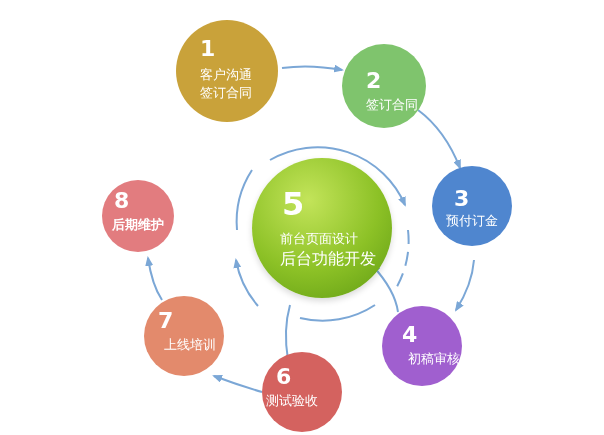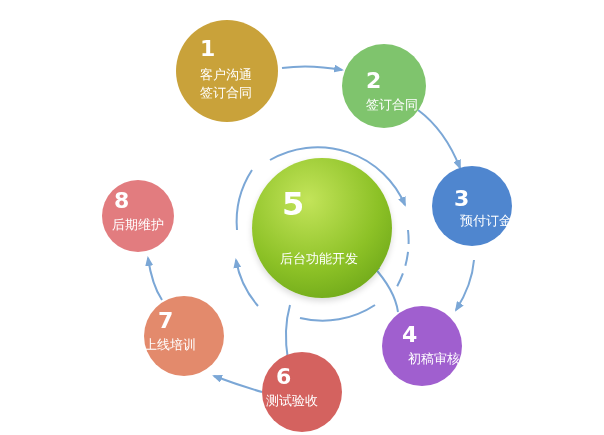"后期维护" span.lbl { font-weight: none -> bold }
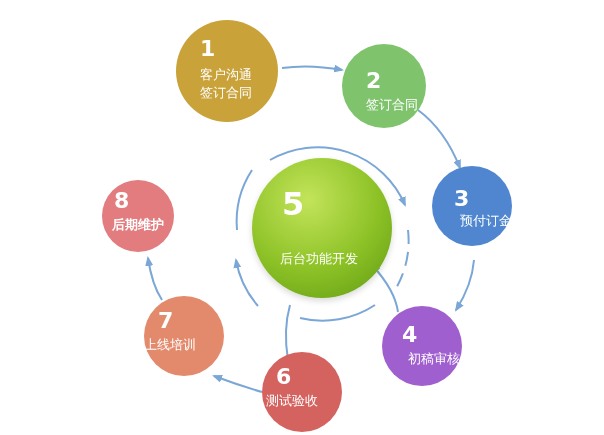"预付订金" span.lbl { left: 28px -> 14px }
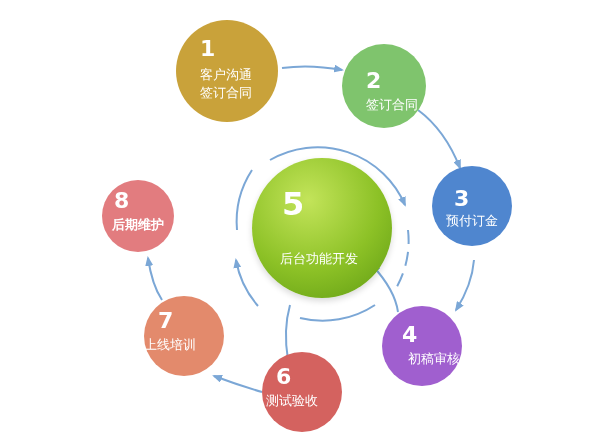"前台页面设计" span.lbl { html: none -> <span>前台页面设计</span> }
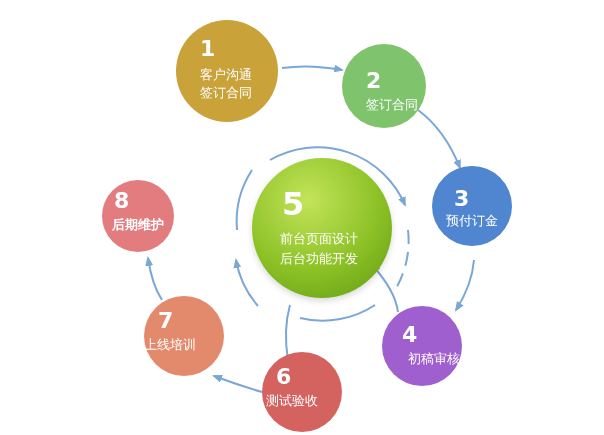"后台功能开发" span.lbl { font-size: 13px -> 16px }
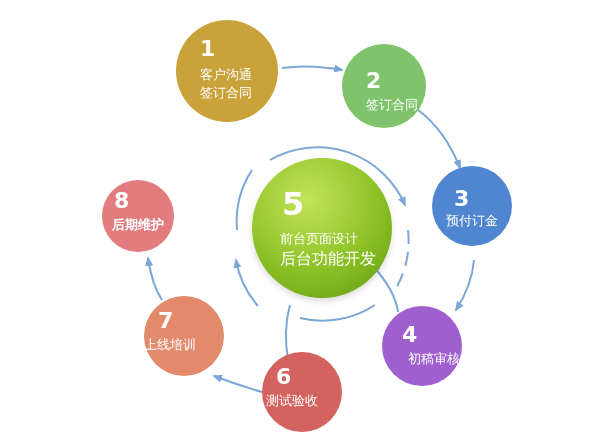"上线培训" span.lbl { left: 0 -> 20px }
